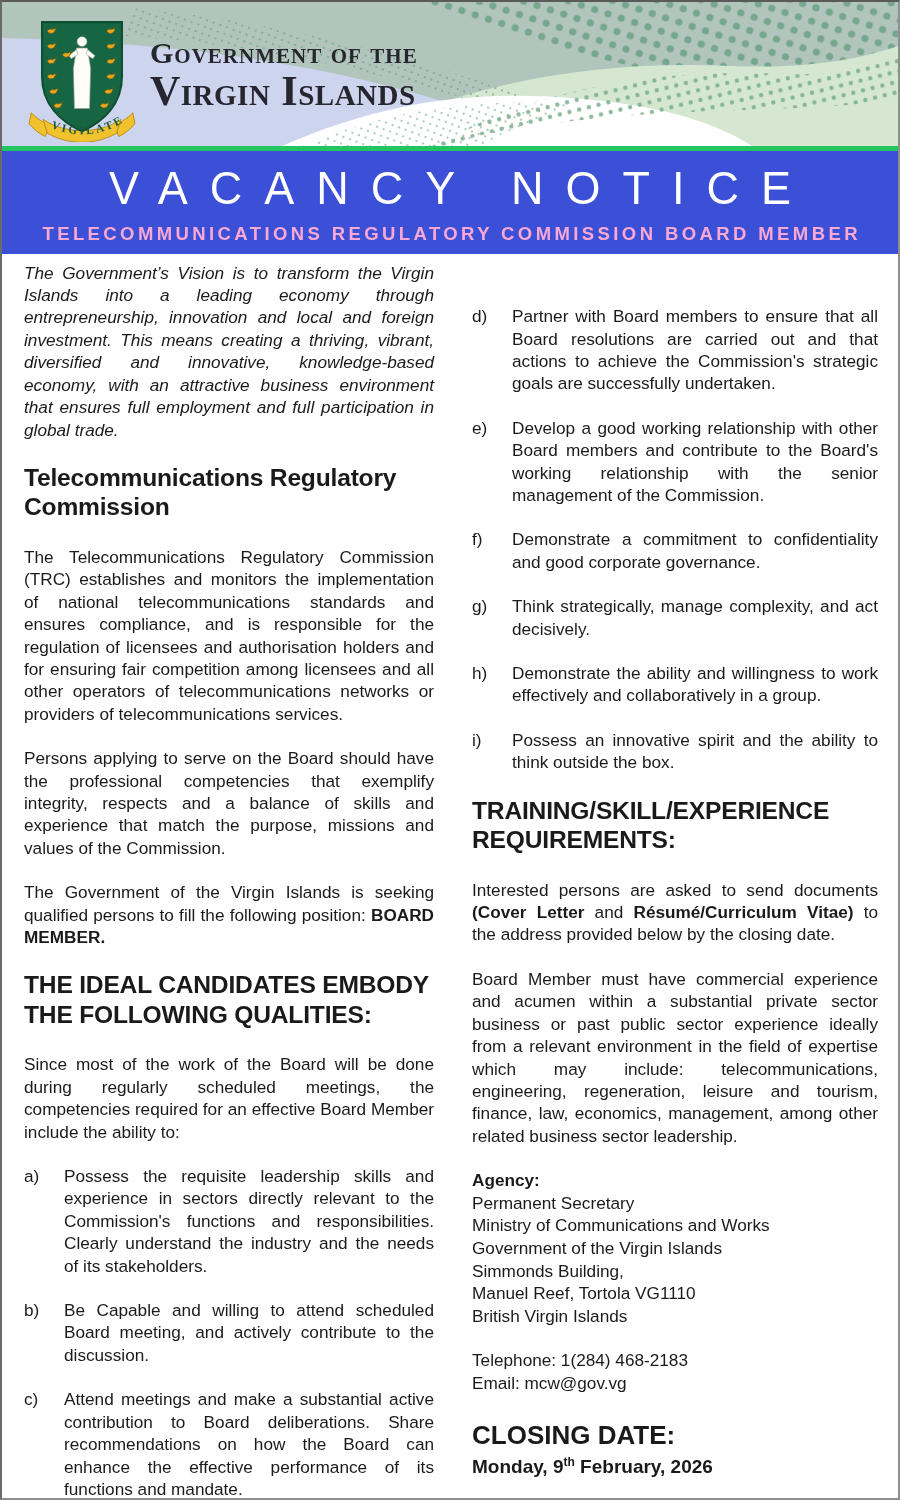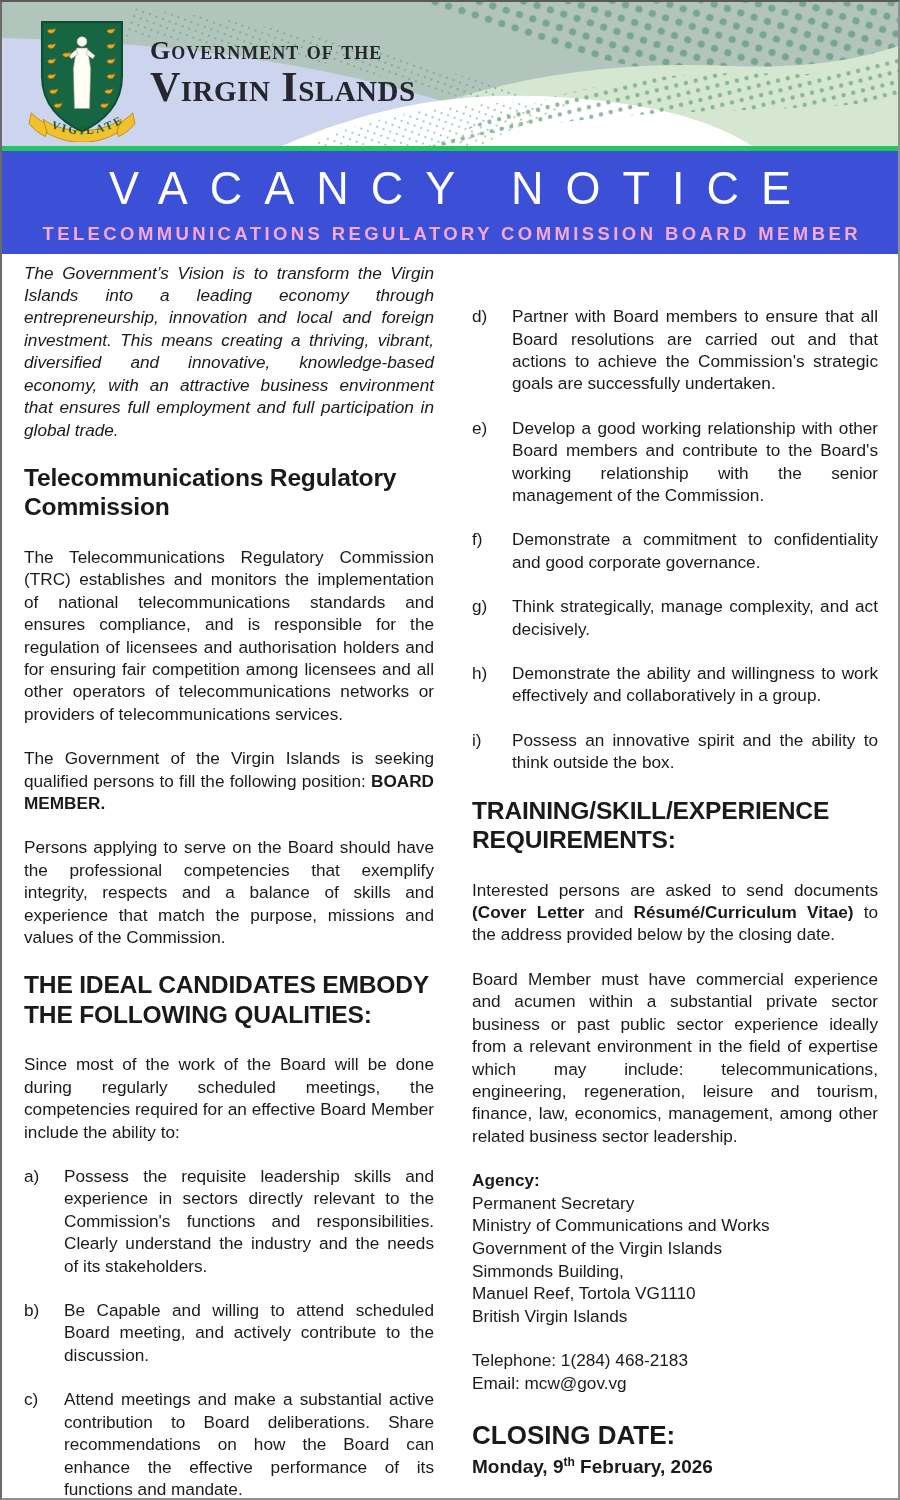"Government of the" .wm1 { font-size: 26px -> 30px }
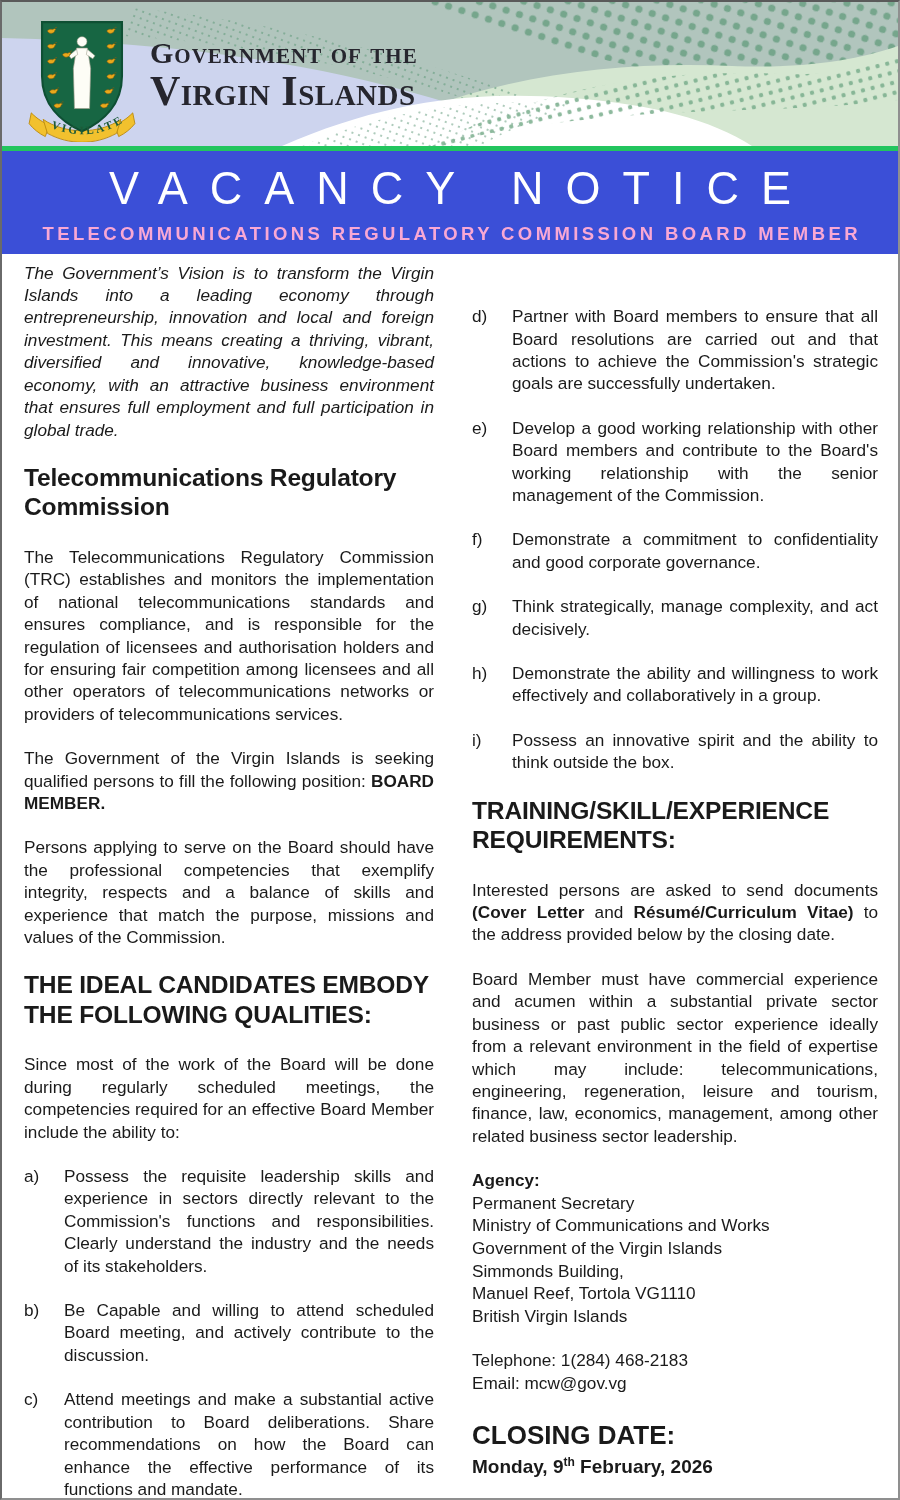"The Government of the Virgin" p { order: before "Persons applying to serve on" -> after "Persons applying to serve on" }
